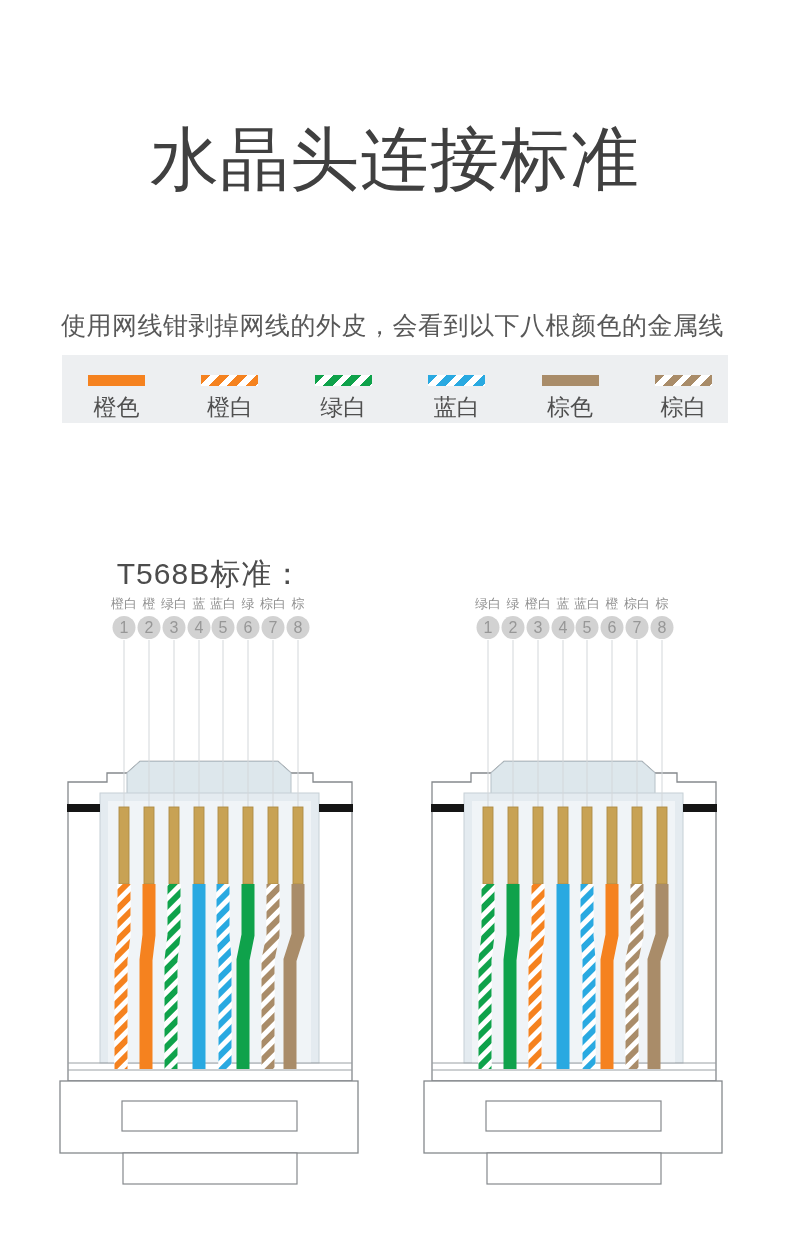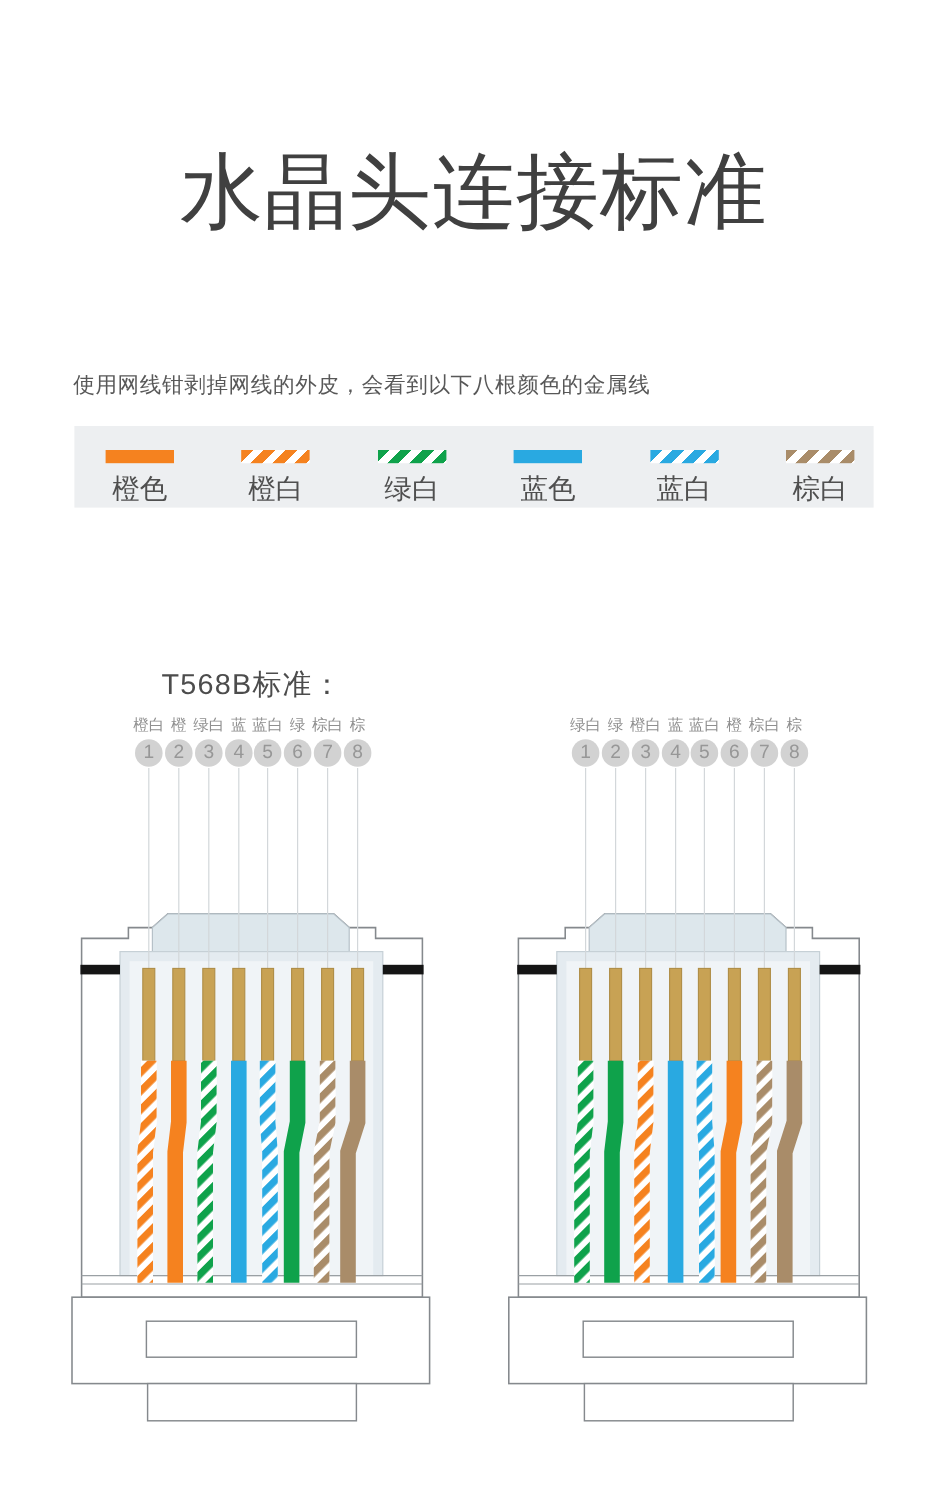"使用网线钳剥掉网线的外皮，会看到以下八根颜色的金属线" .page-desc { font-size: 18px -> 25px }
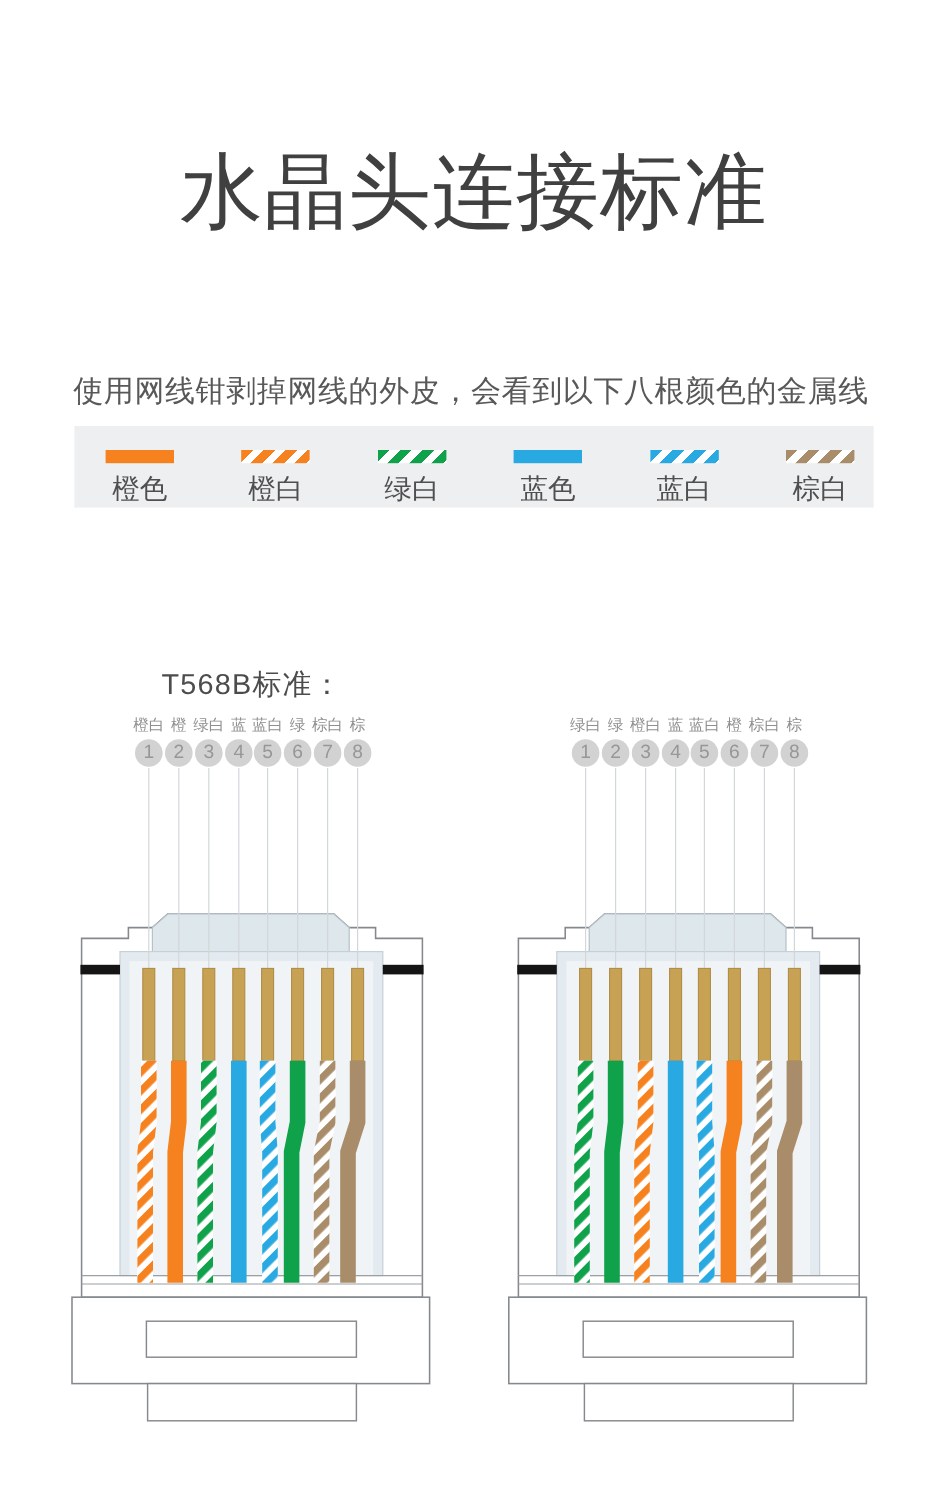"蓝色" div.legend-item { html: <div> <div></div> <div>蓝色</div> </div> -> none }
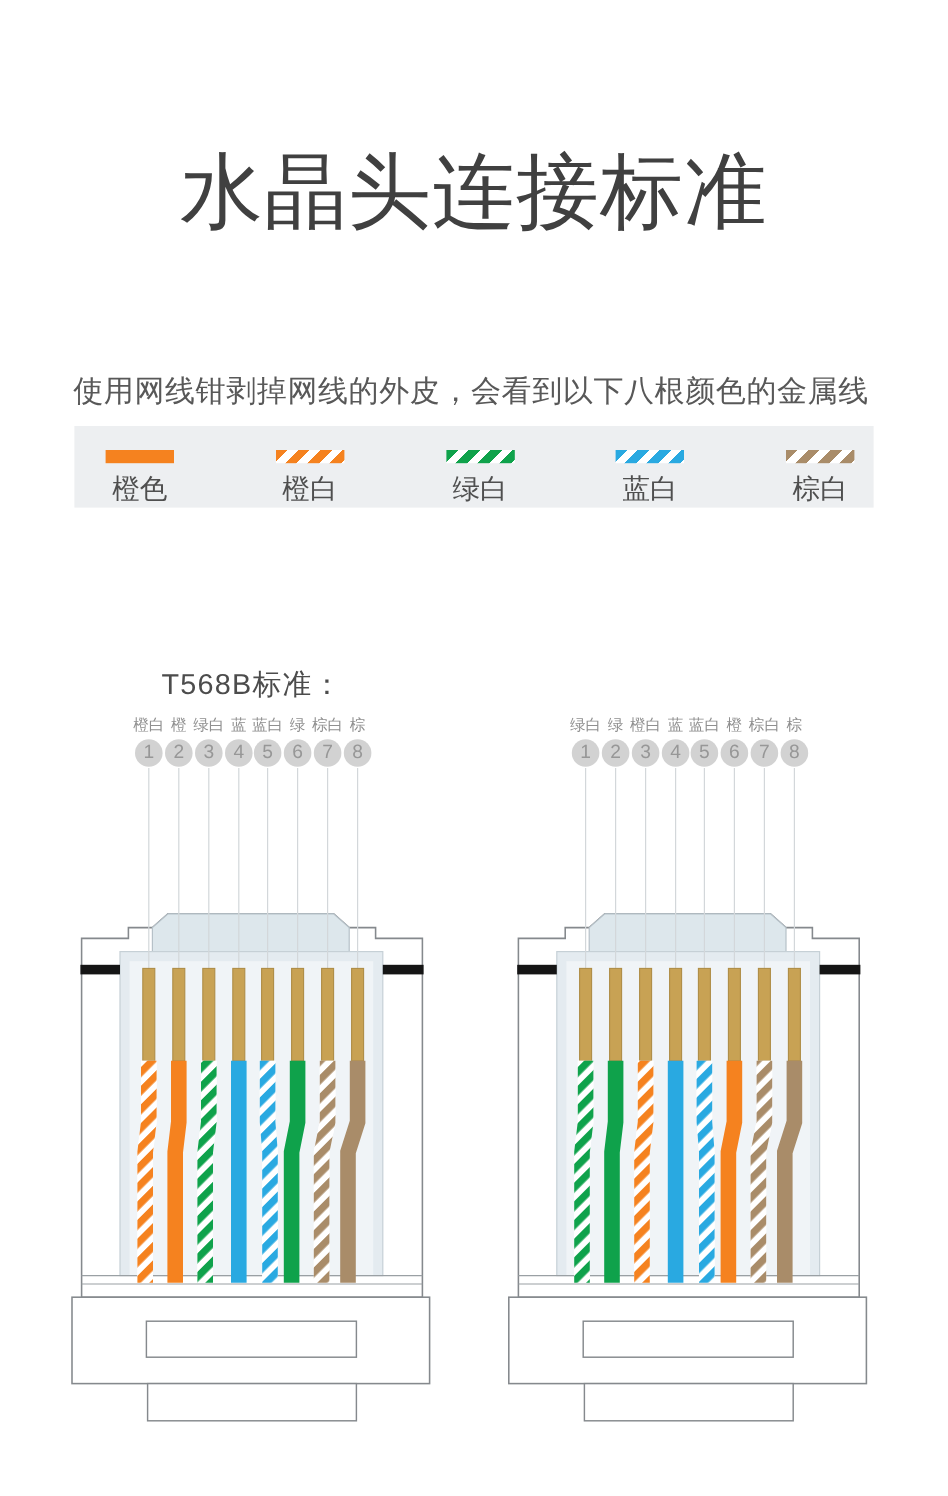"棕色" div.legend-item { html: none -> <div> <div></div> <div>棕色</div> </div> }
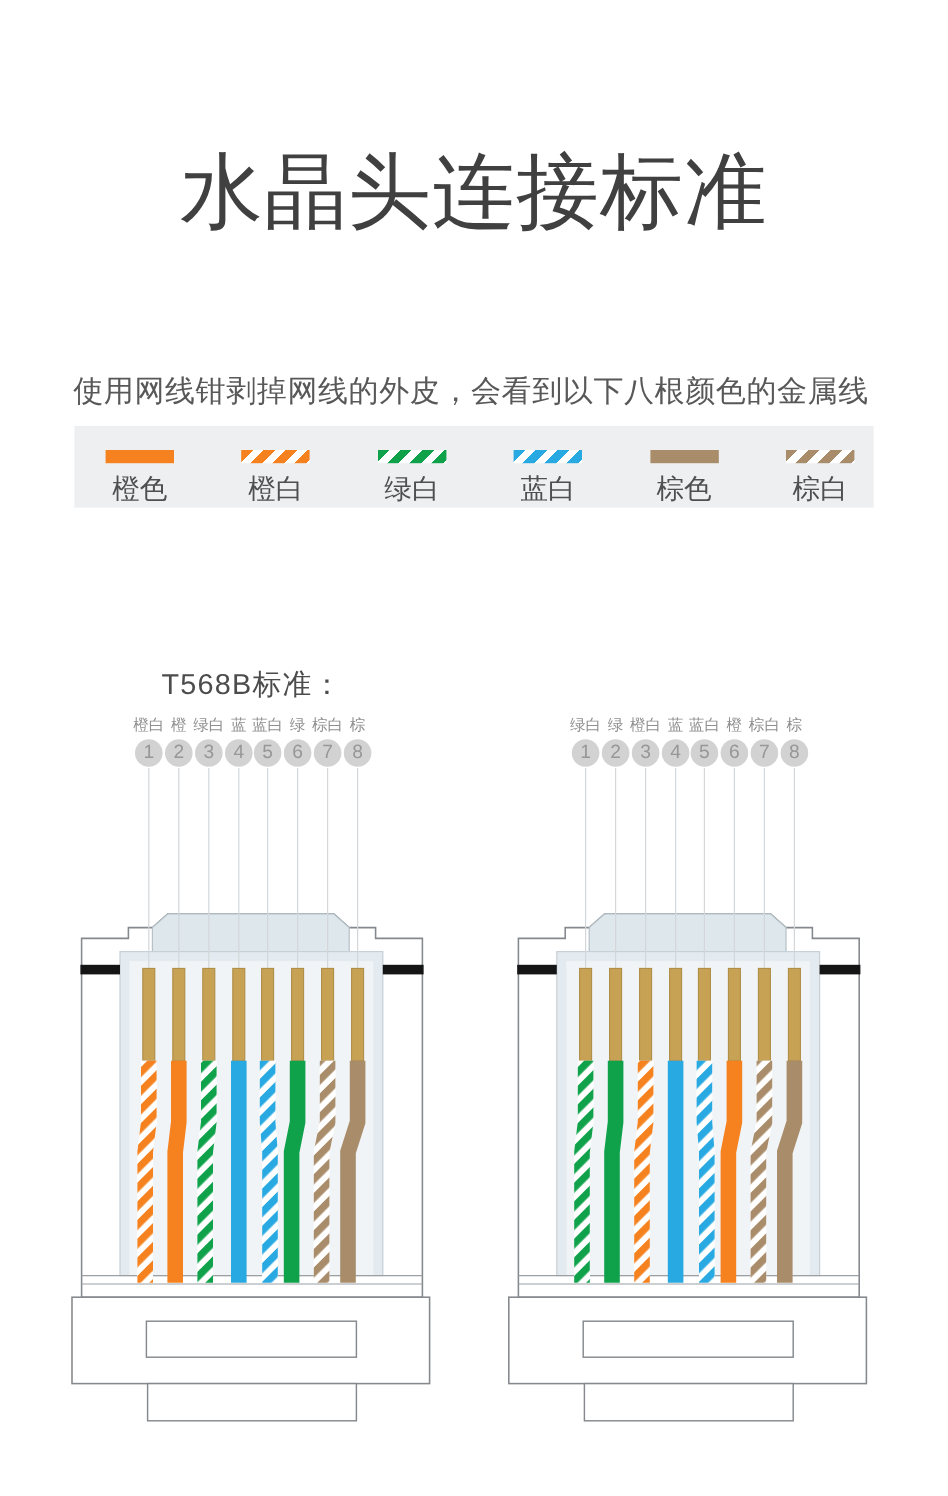"T568B标准：" .conn-title { font-size: 24px -> 30px }
